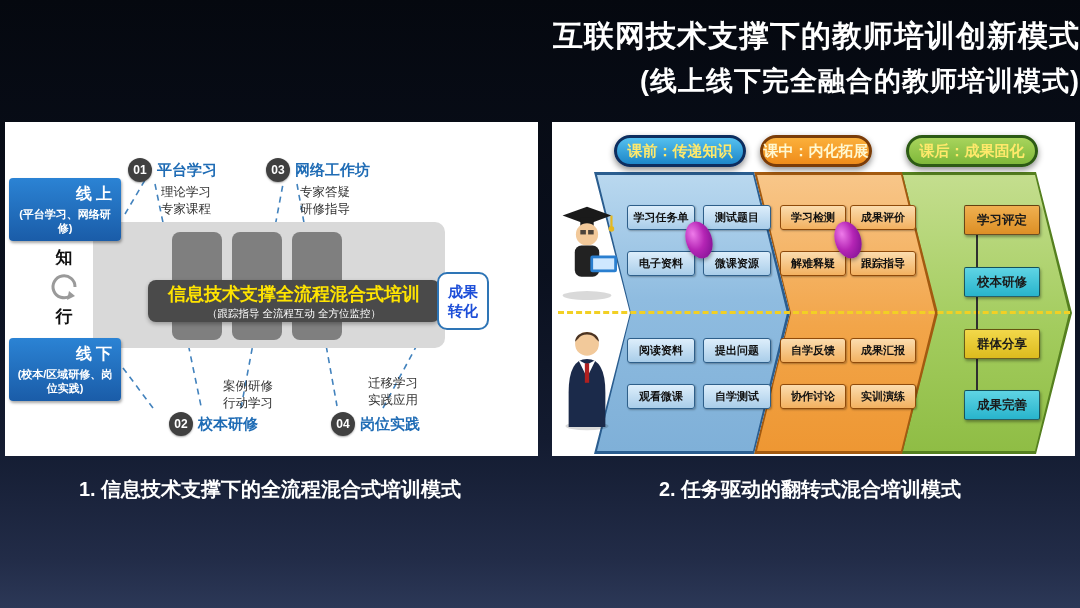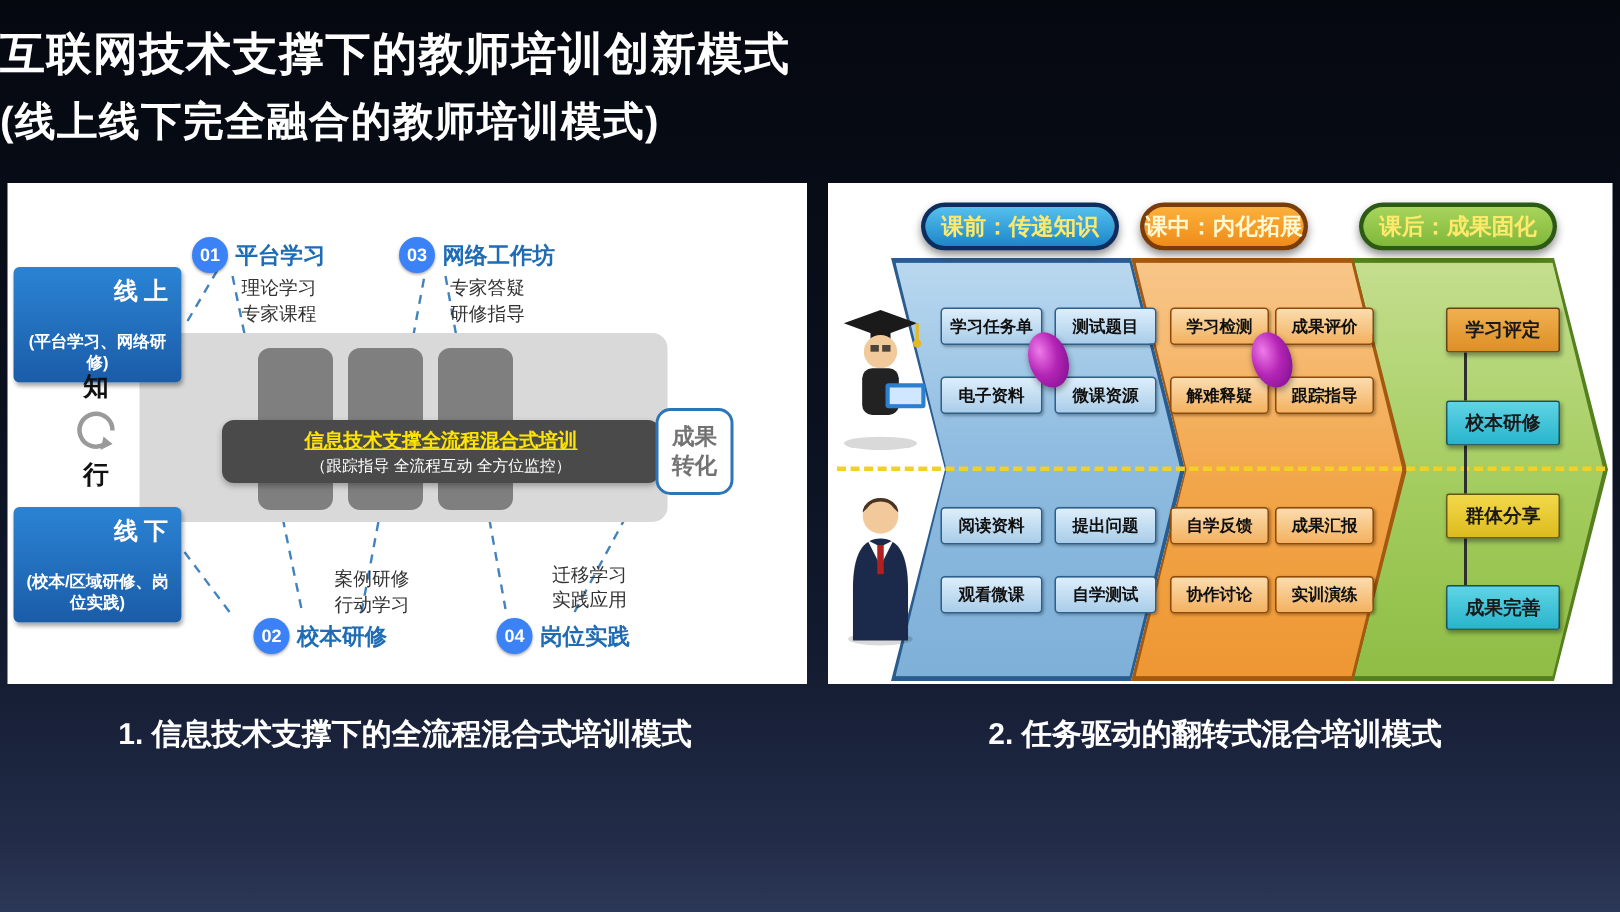"互联网技术支撑下的教师培训创新模式" .title { text-align: left -> right }
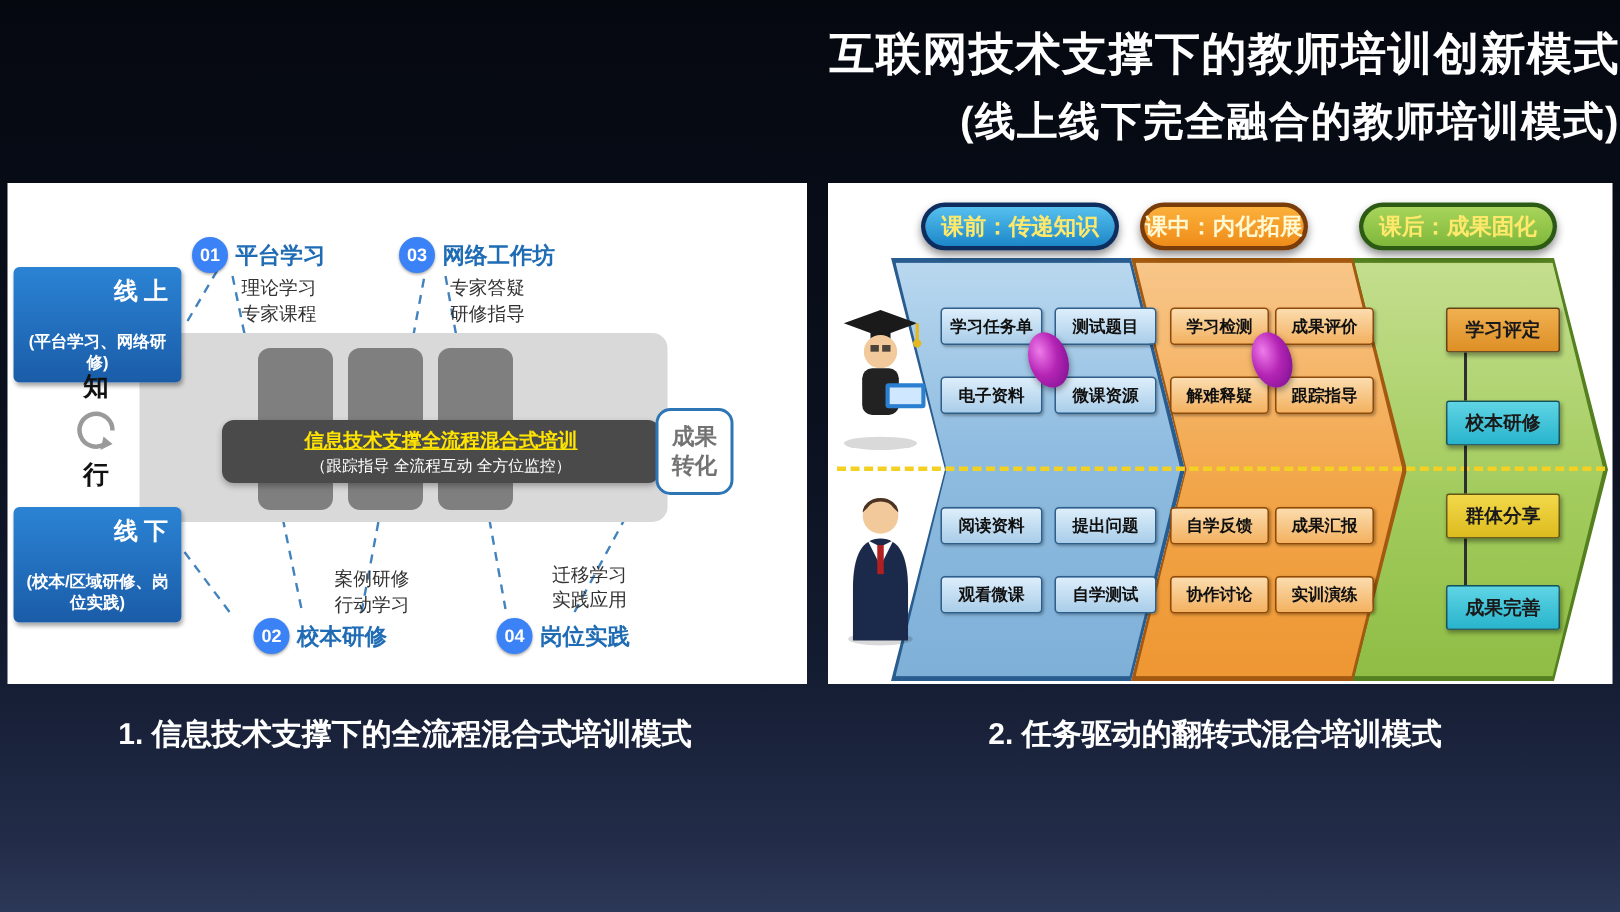"01" .step-num { background: #3b82f6 -> #404040 }
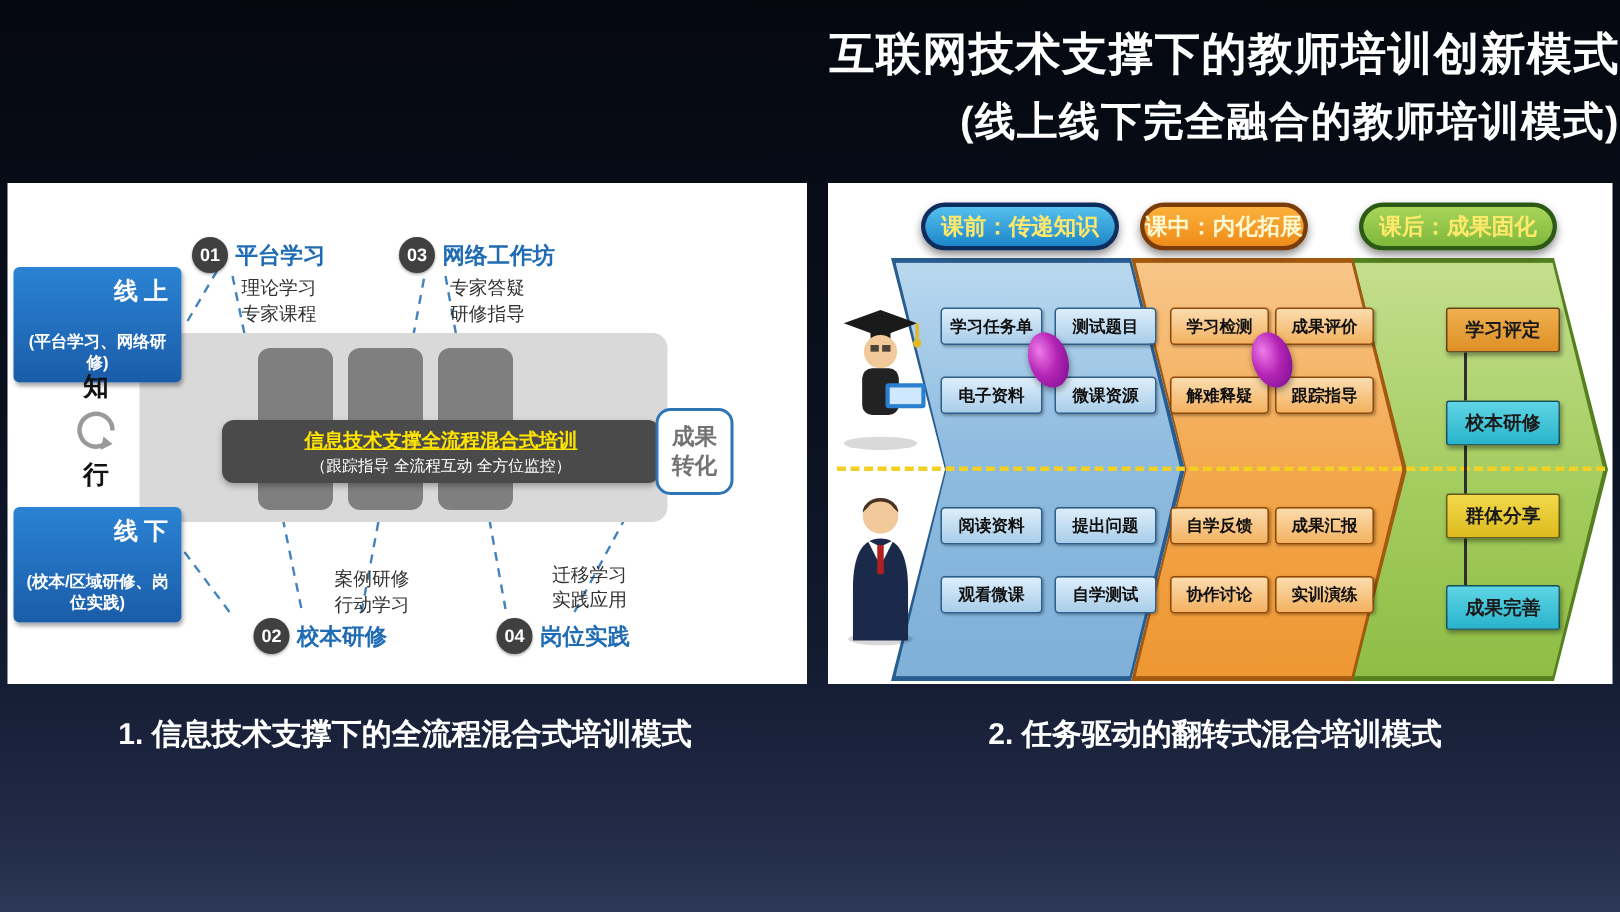"(平台学习、网络研修)" .side-box .sub { margin-top: 16px -> 2px }
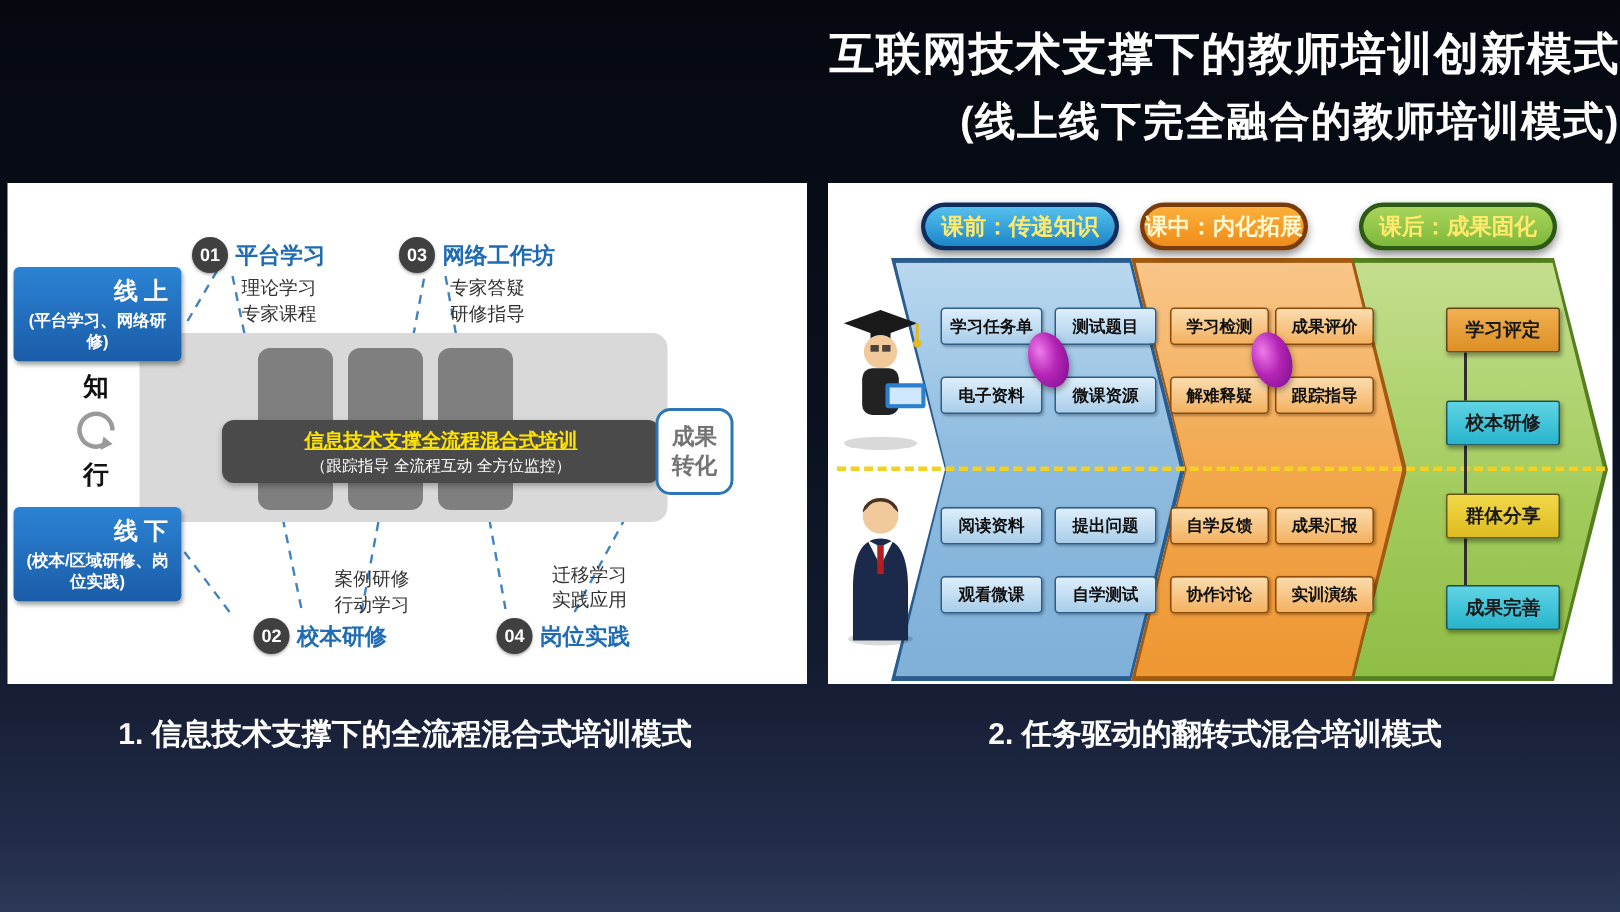"信息技术支撑全流程混合式培训" .banner-title { font-size: 13px -> 18px; text-decoration: underline -> none }
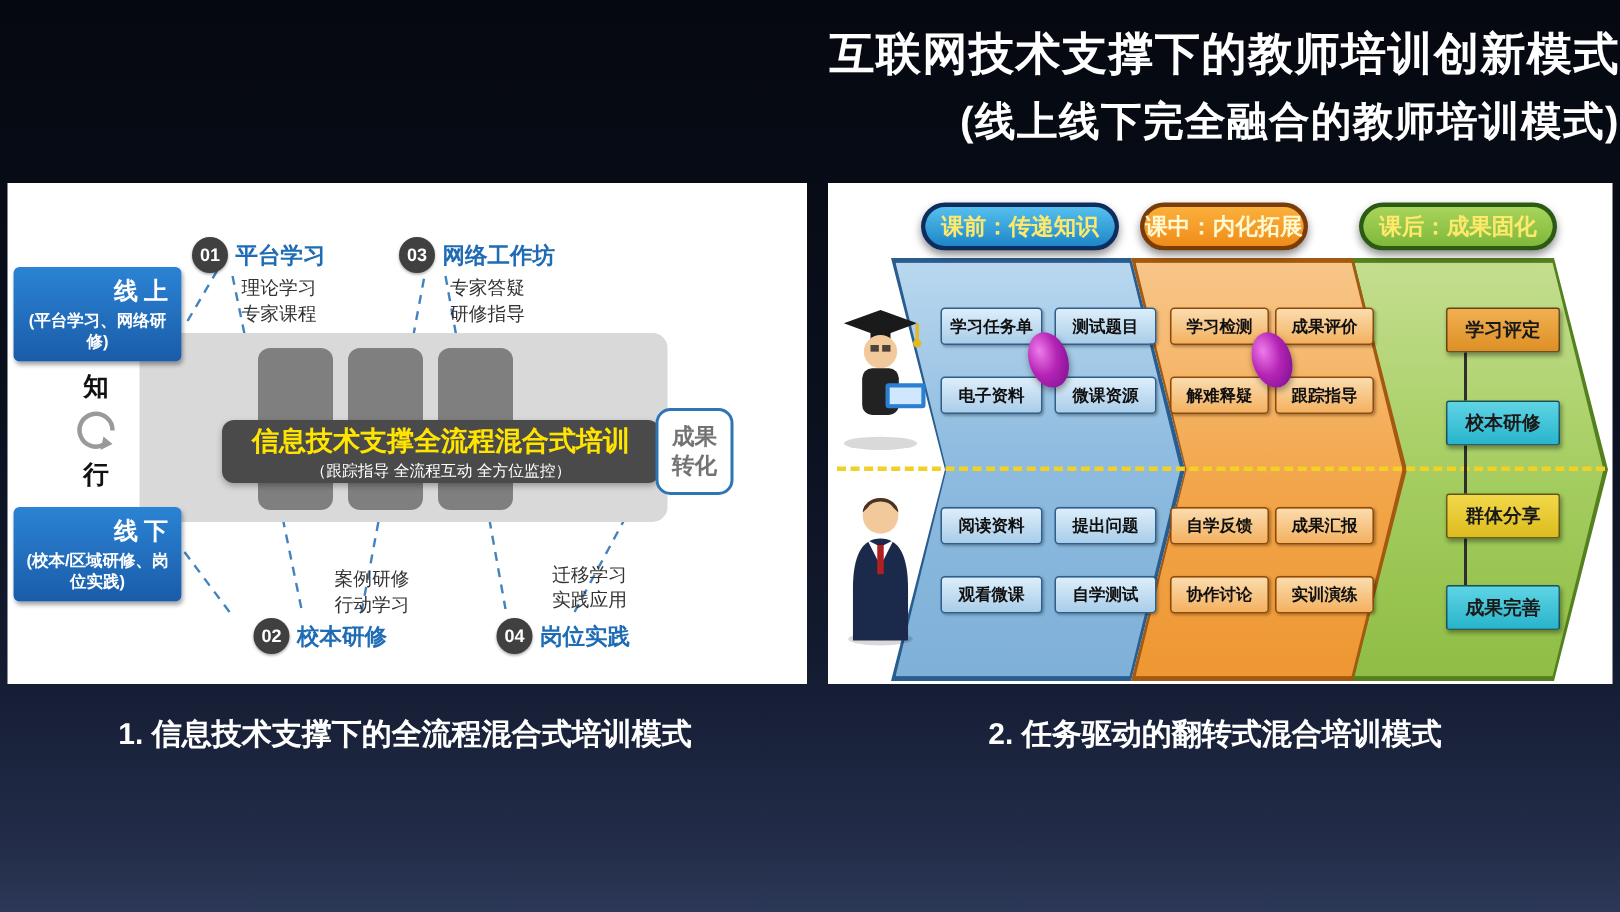"成果" .result-box { color: #737373 -> #1d4ed8 }
